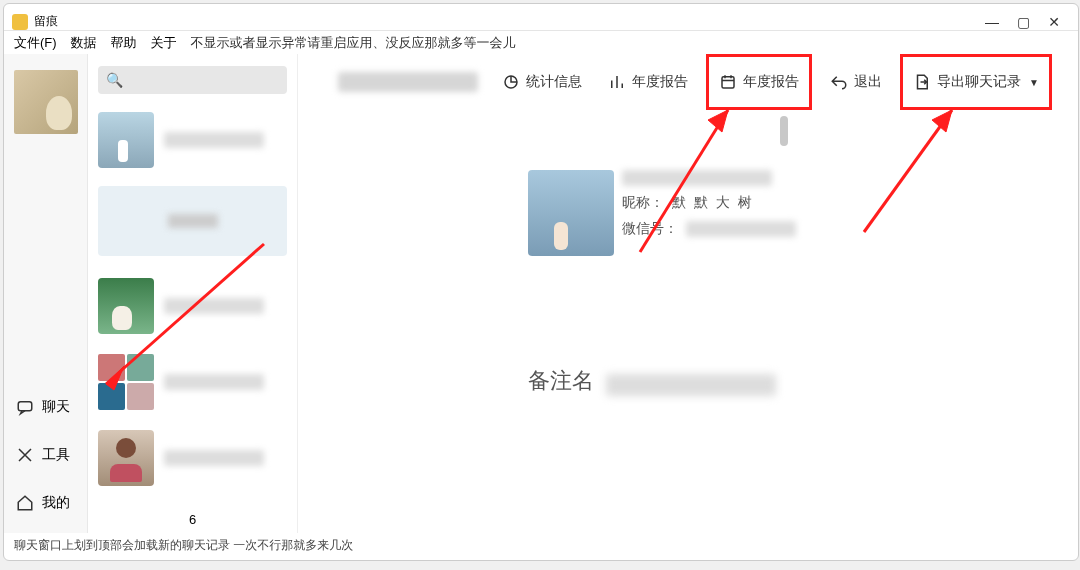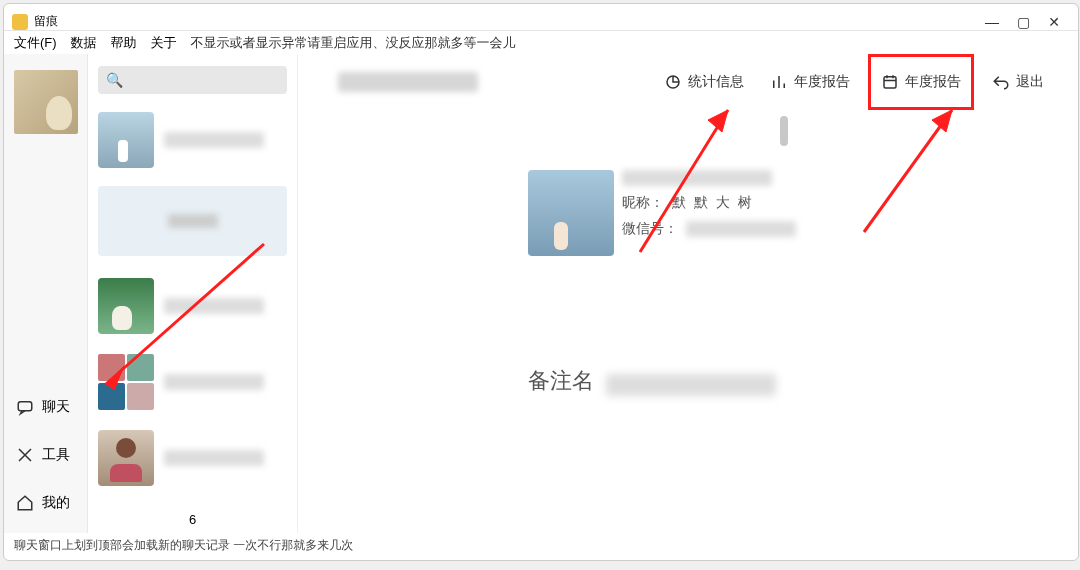"导出聊天记录" div.tool-btn { html: none -> <div> <svg> <path></path> <path></path> </svg> <span>导出聊天记录</span> <span>▼</span> </div> }
